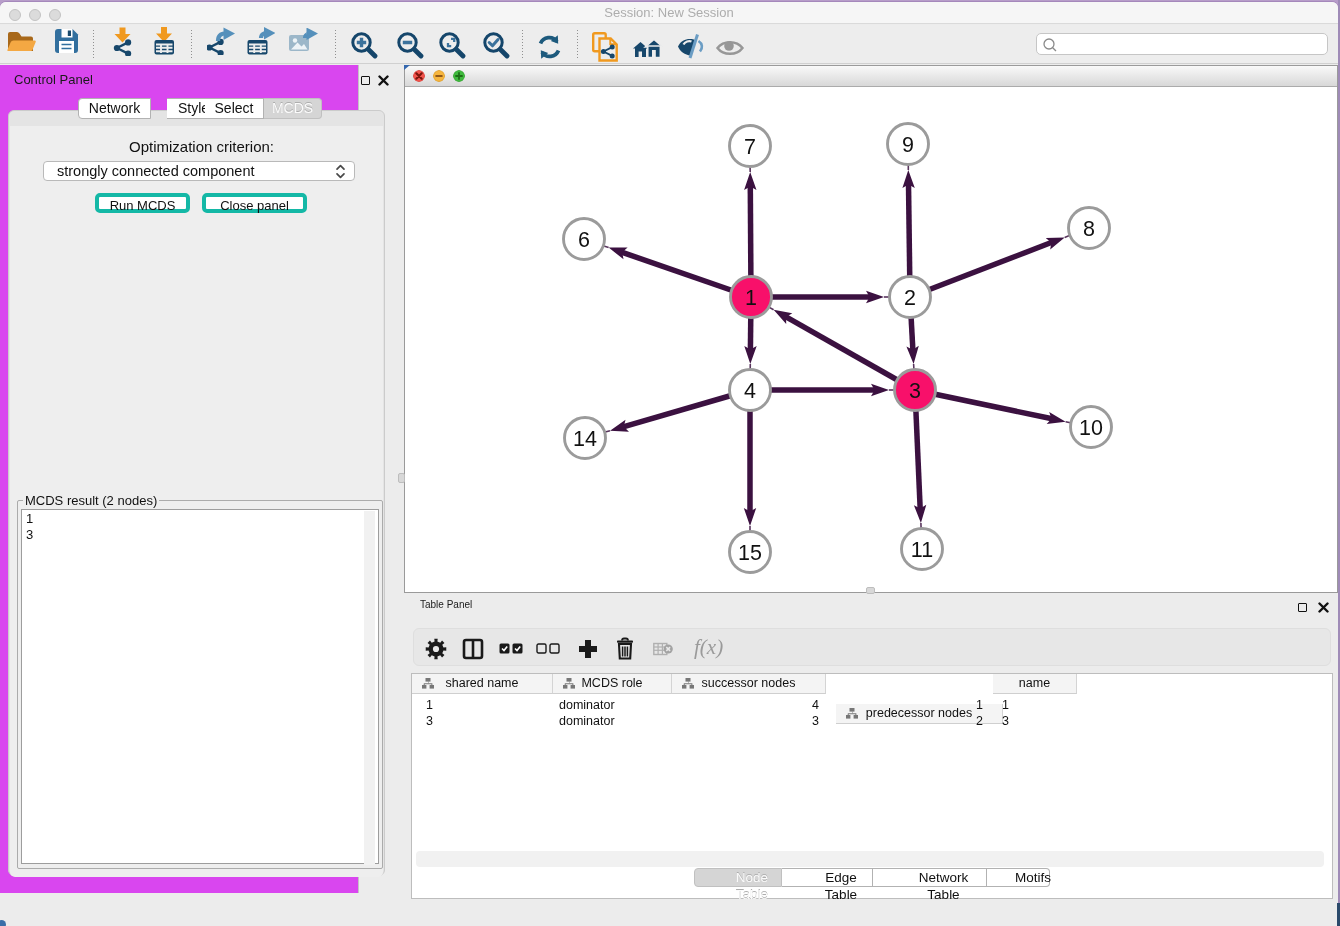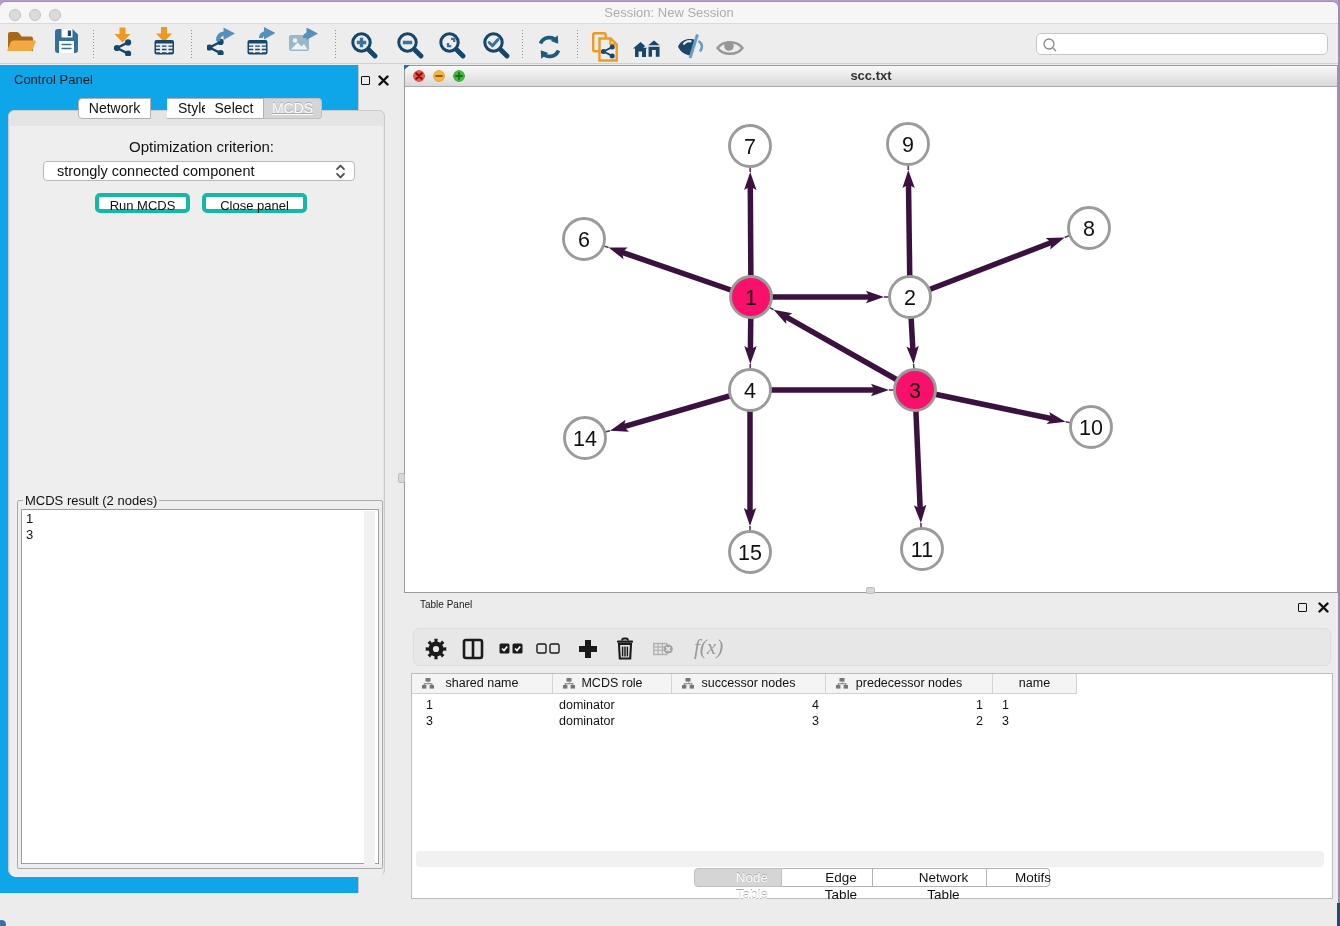"Control Panel" #cpanel { background: #0ea5e9 -> #d946ef }
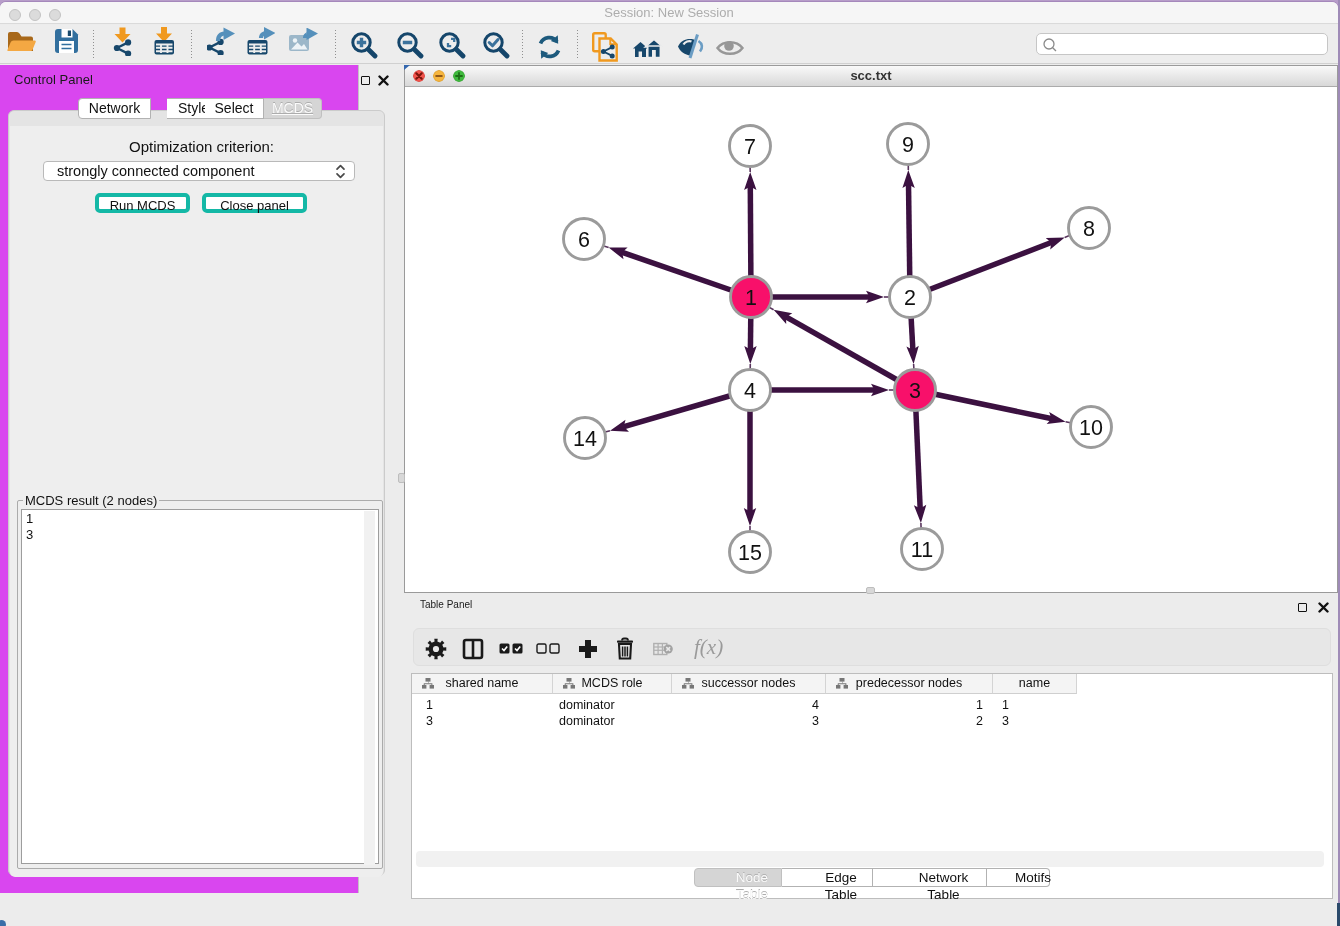"scc.txt" div { html: <div>scc.txt</div> -> none }
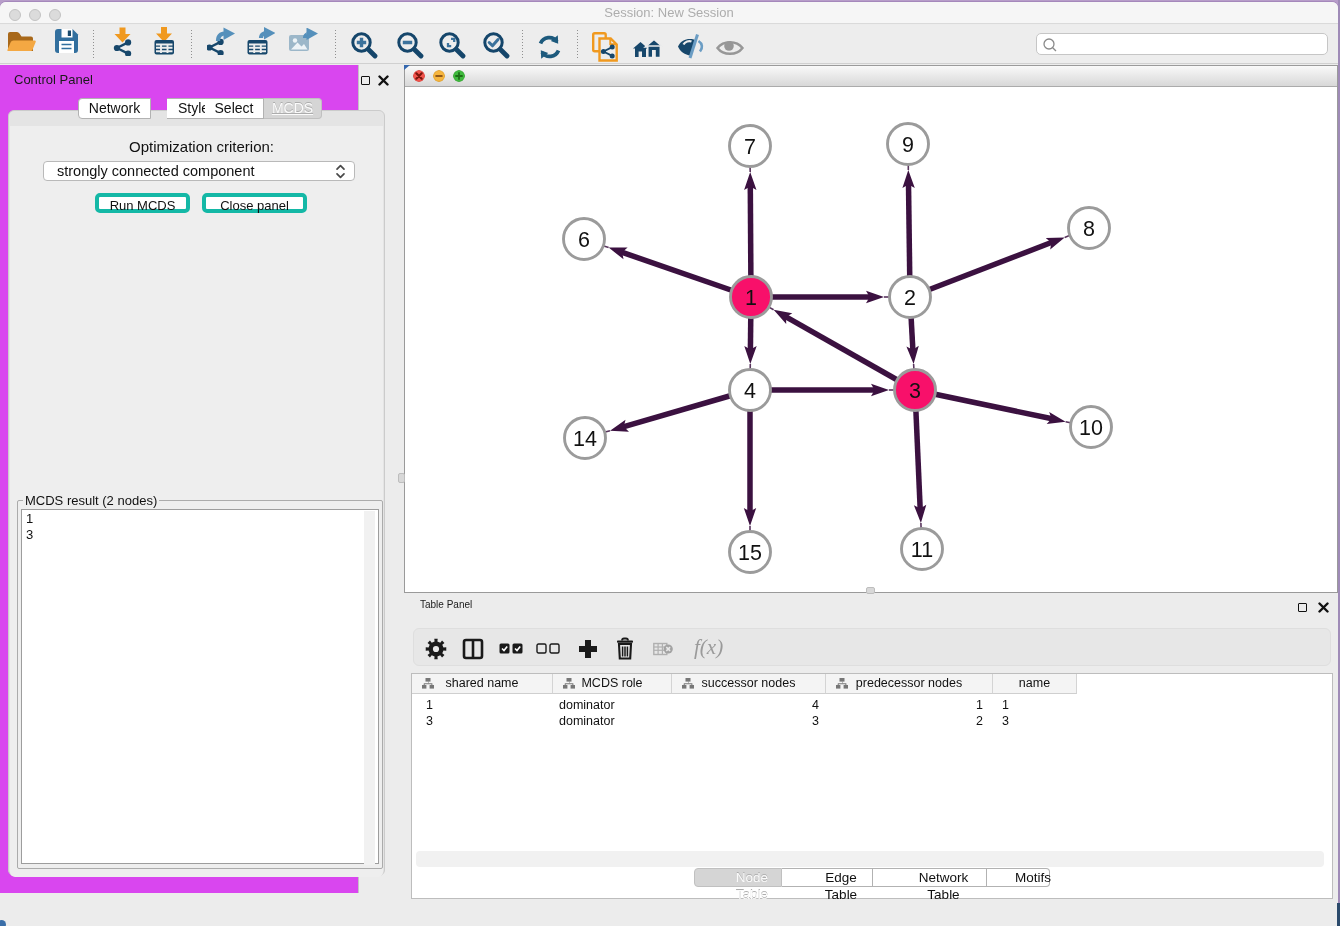"MCDS" .tab.dis { text-decoration: underline -> none }
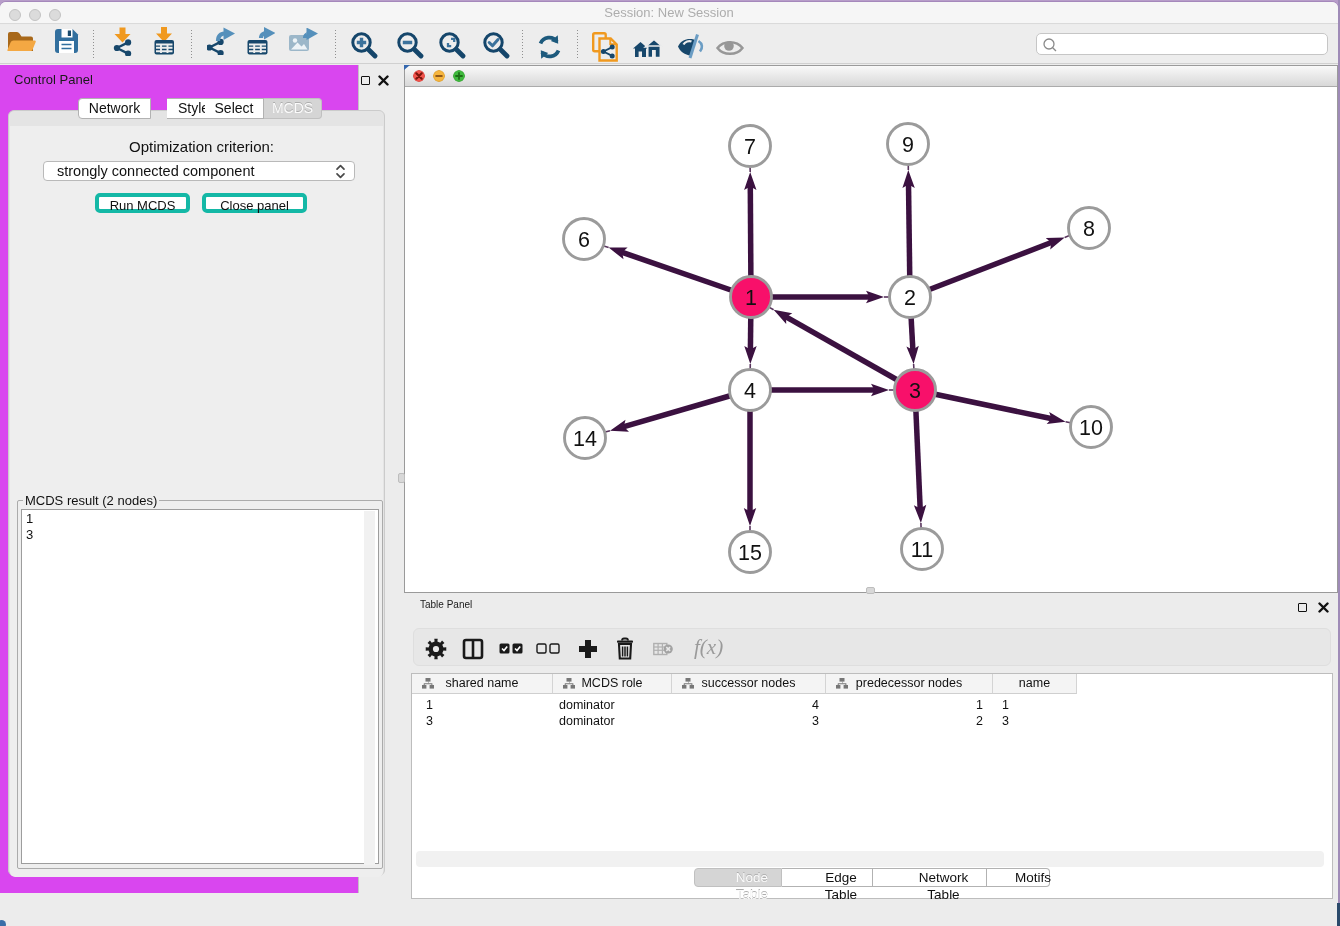"predecessor nodes" div.th { left: 414px -> 424px; margin-top: none -> 30px }
